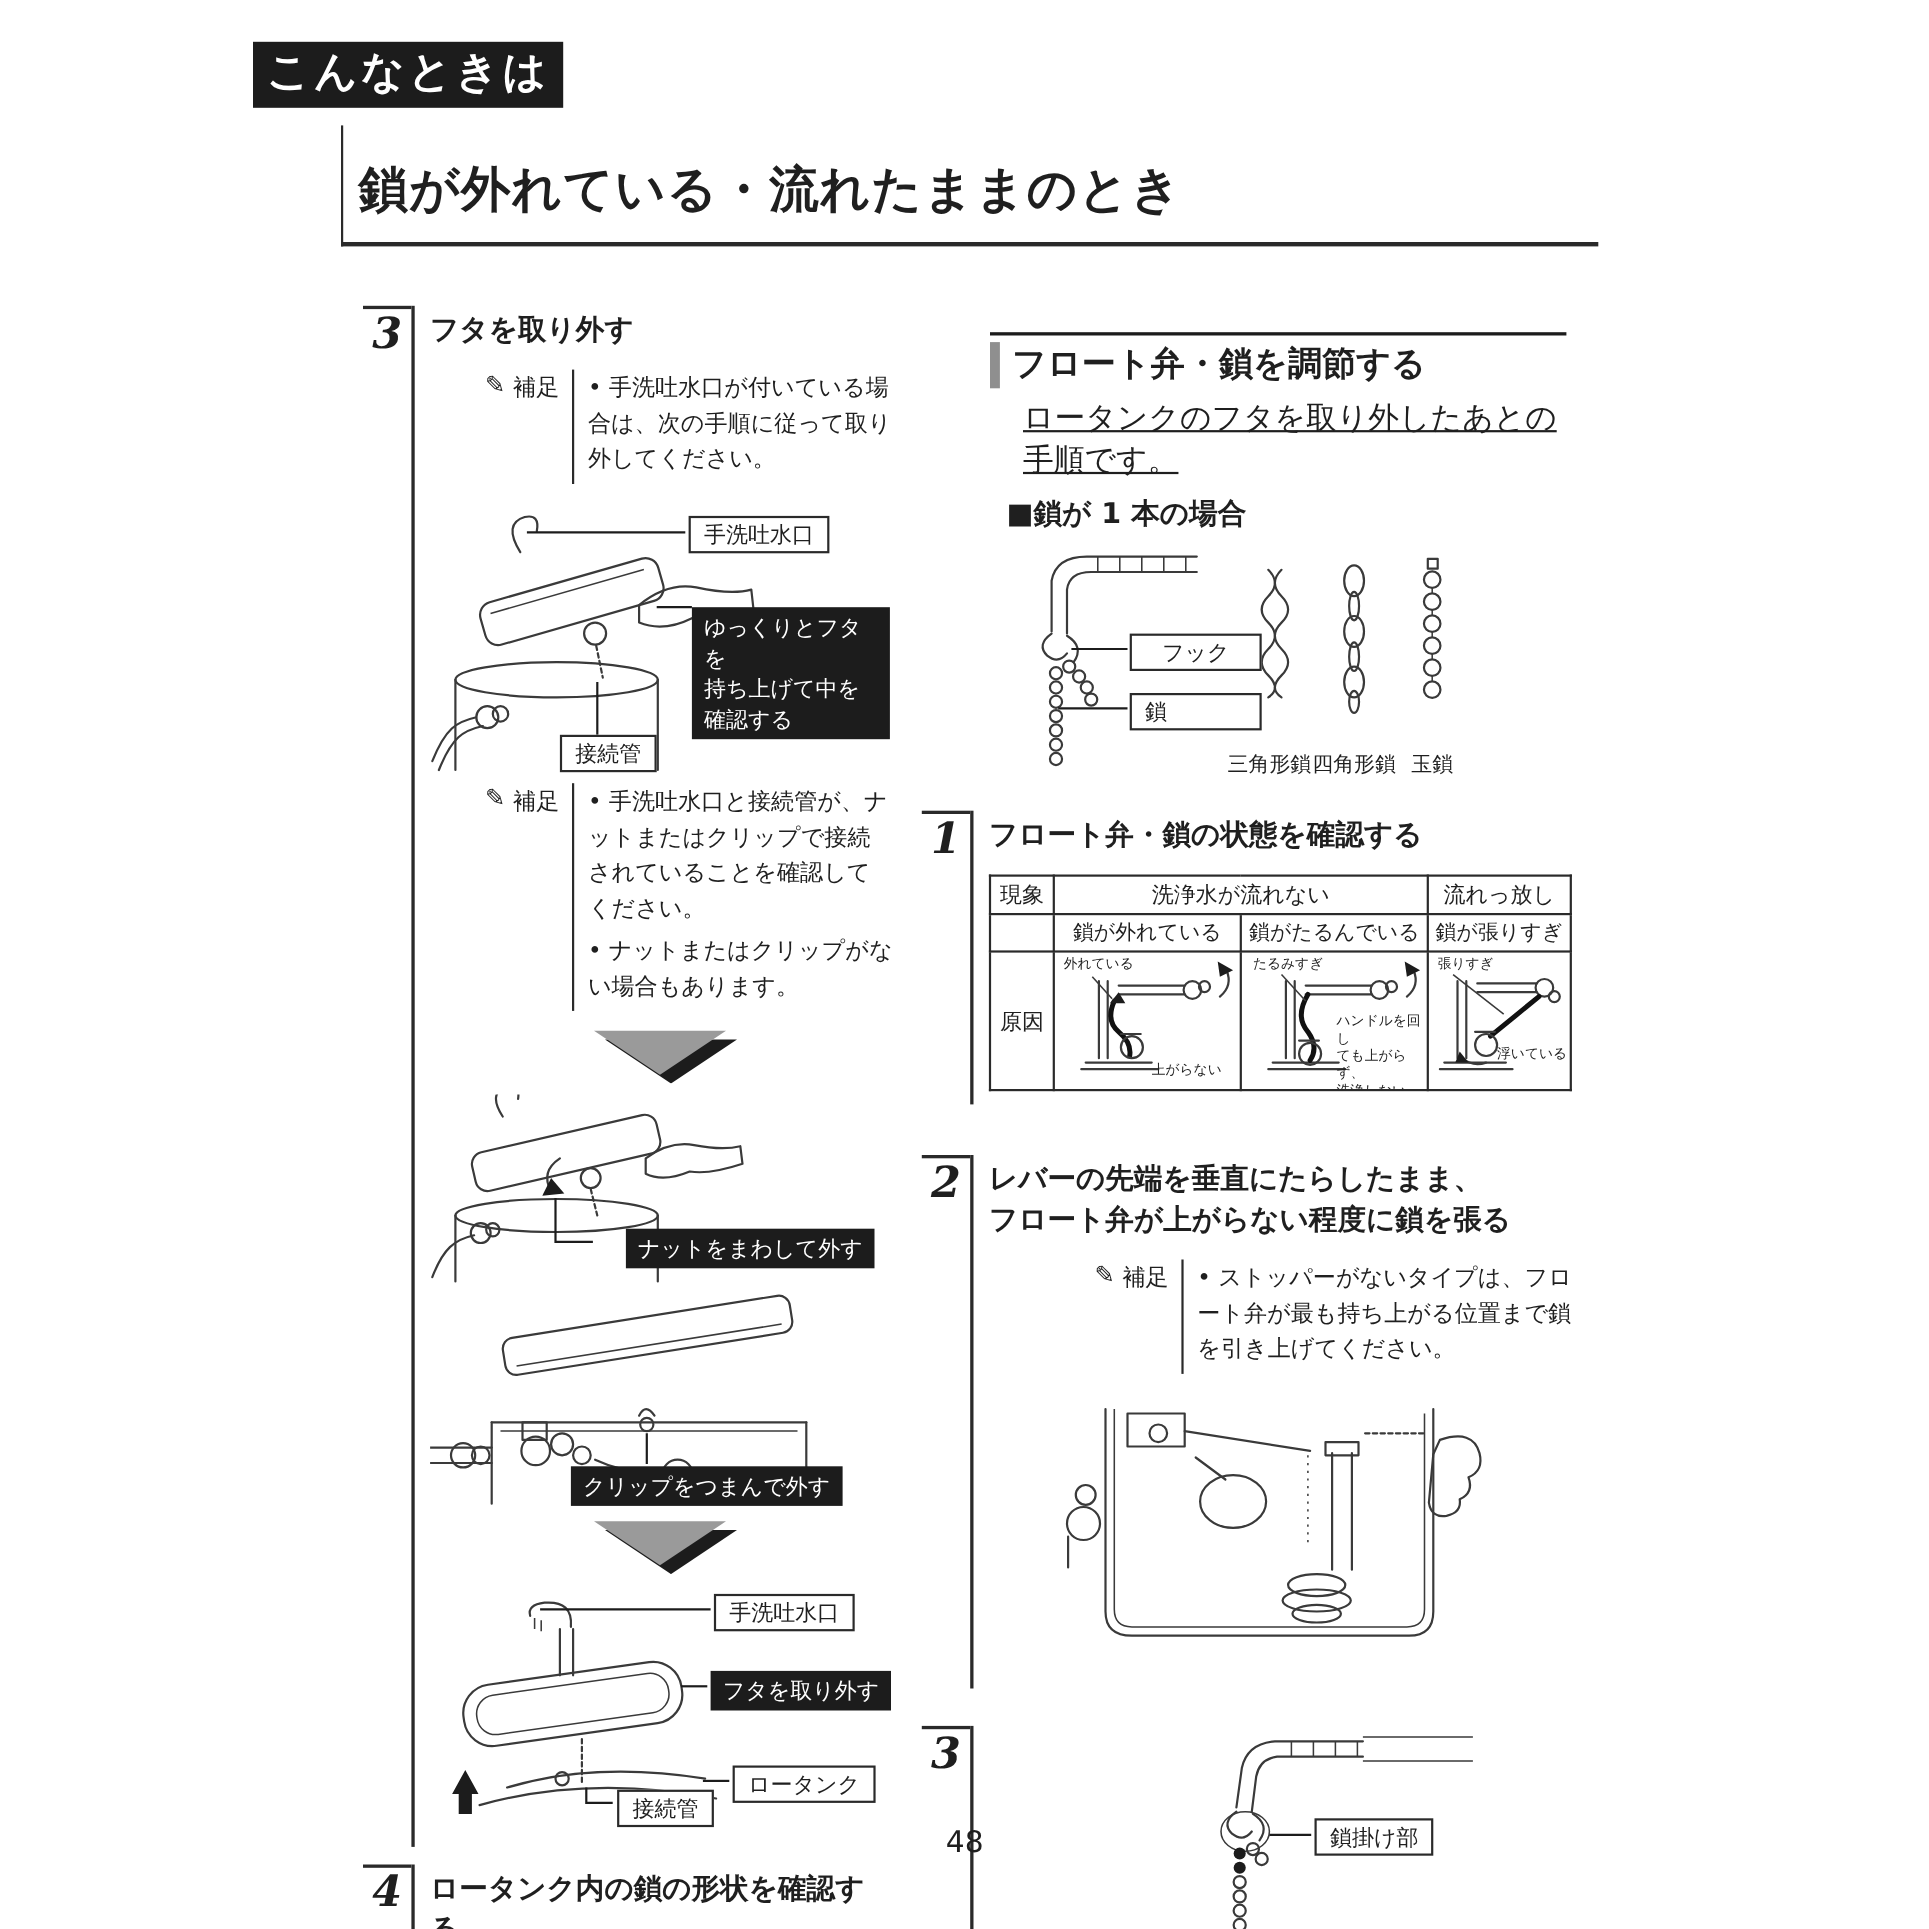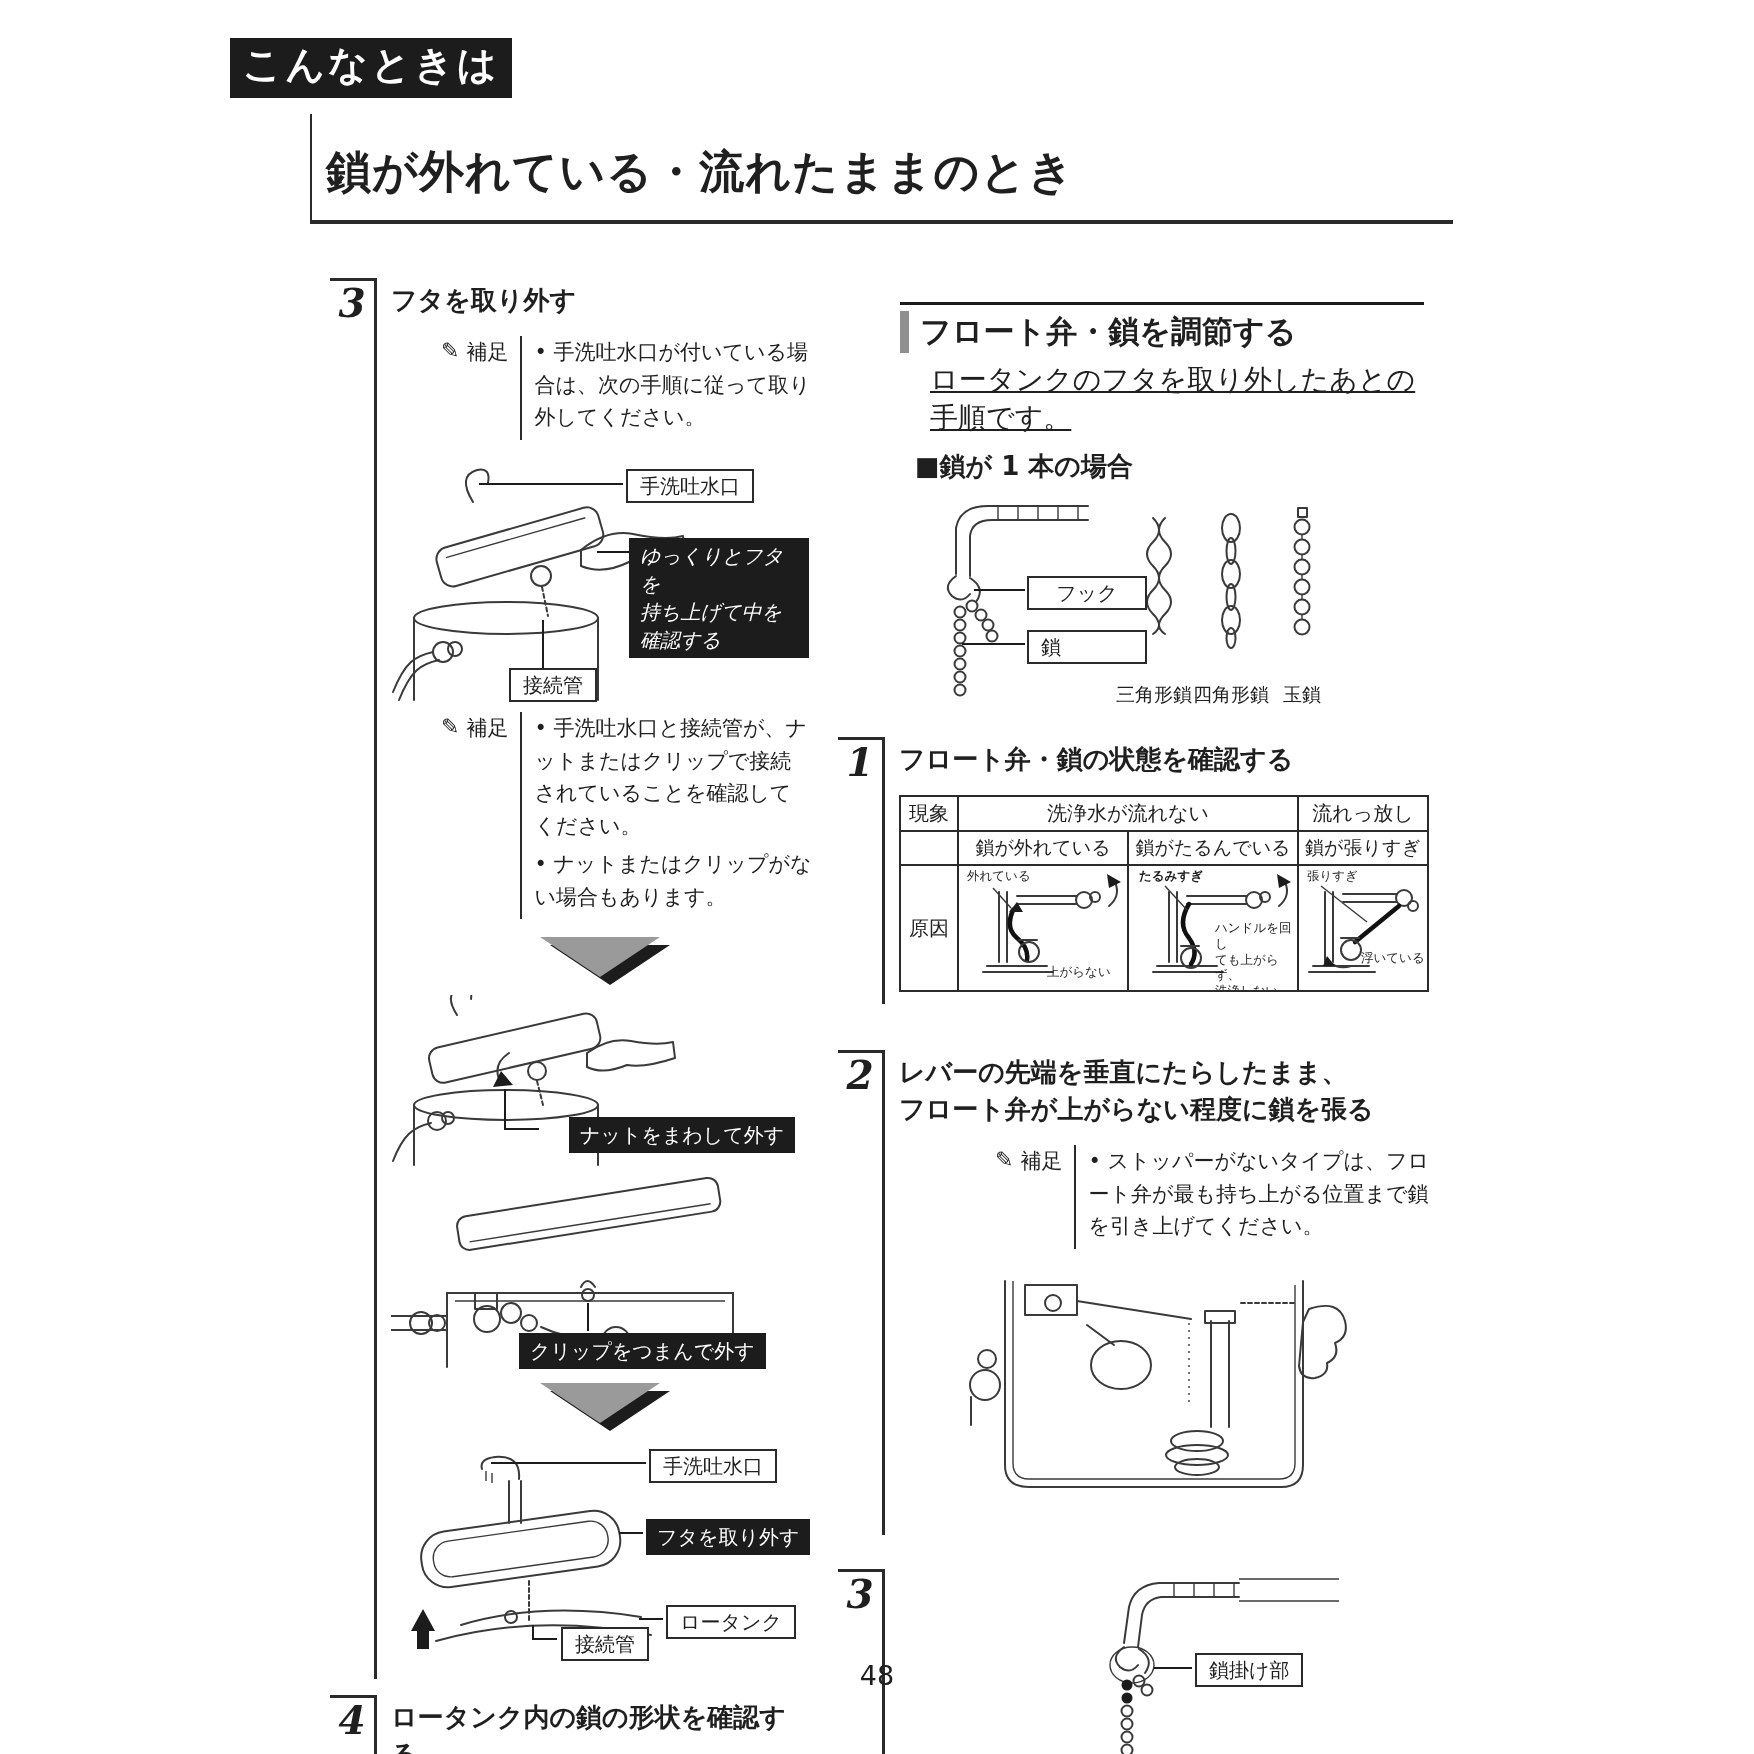"ゆっくりとフタを" div.lbl-black { font-style: italic -> none; top: 82px -> 96px }
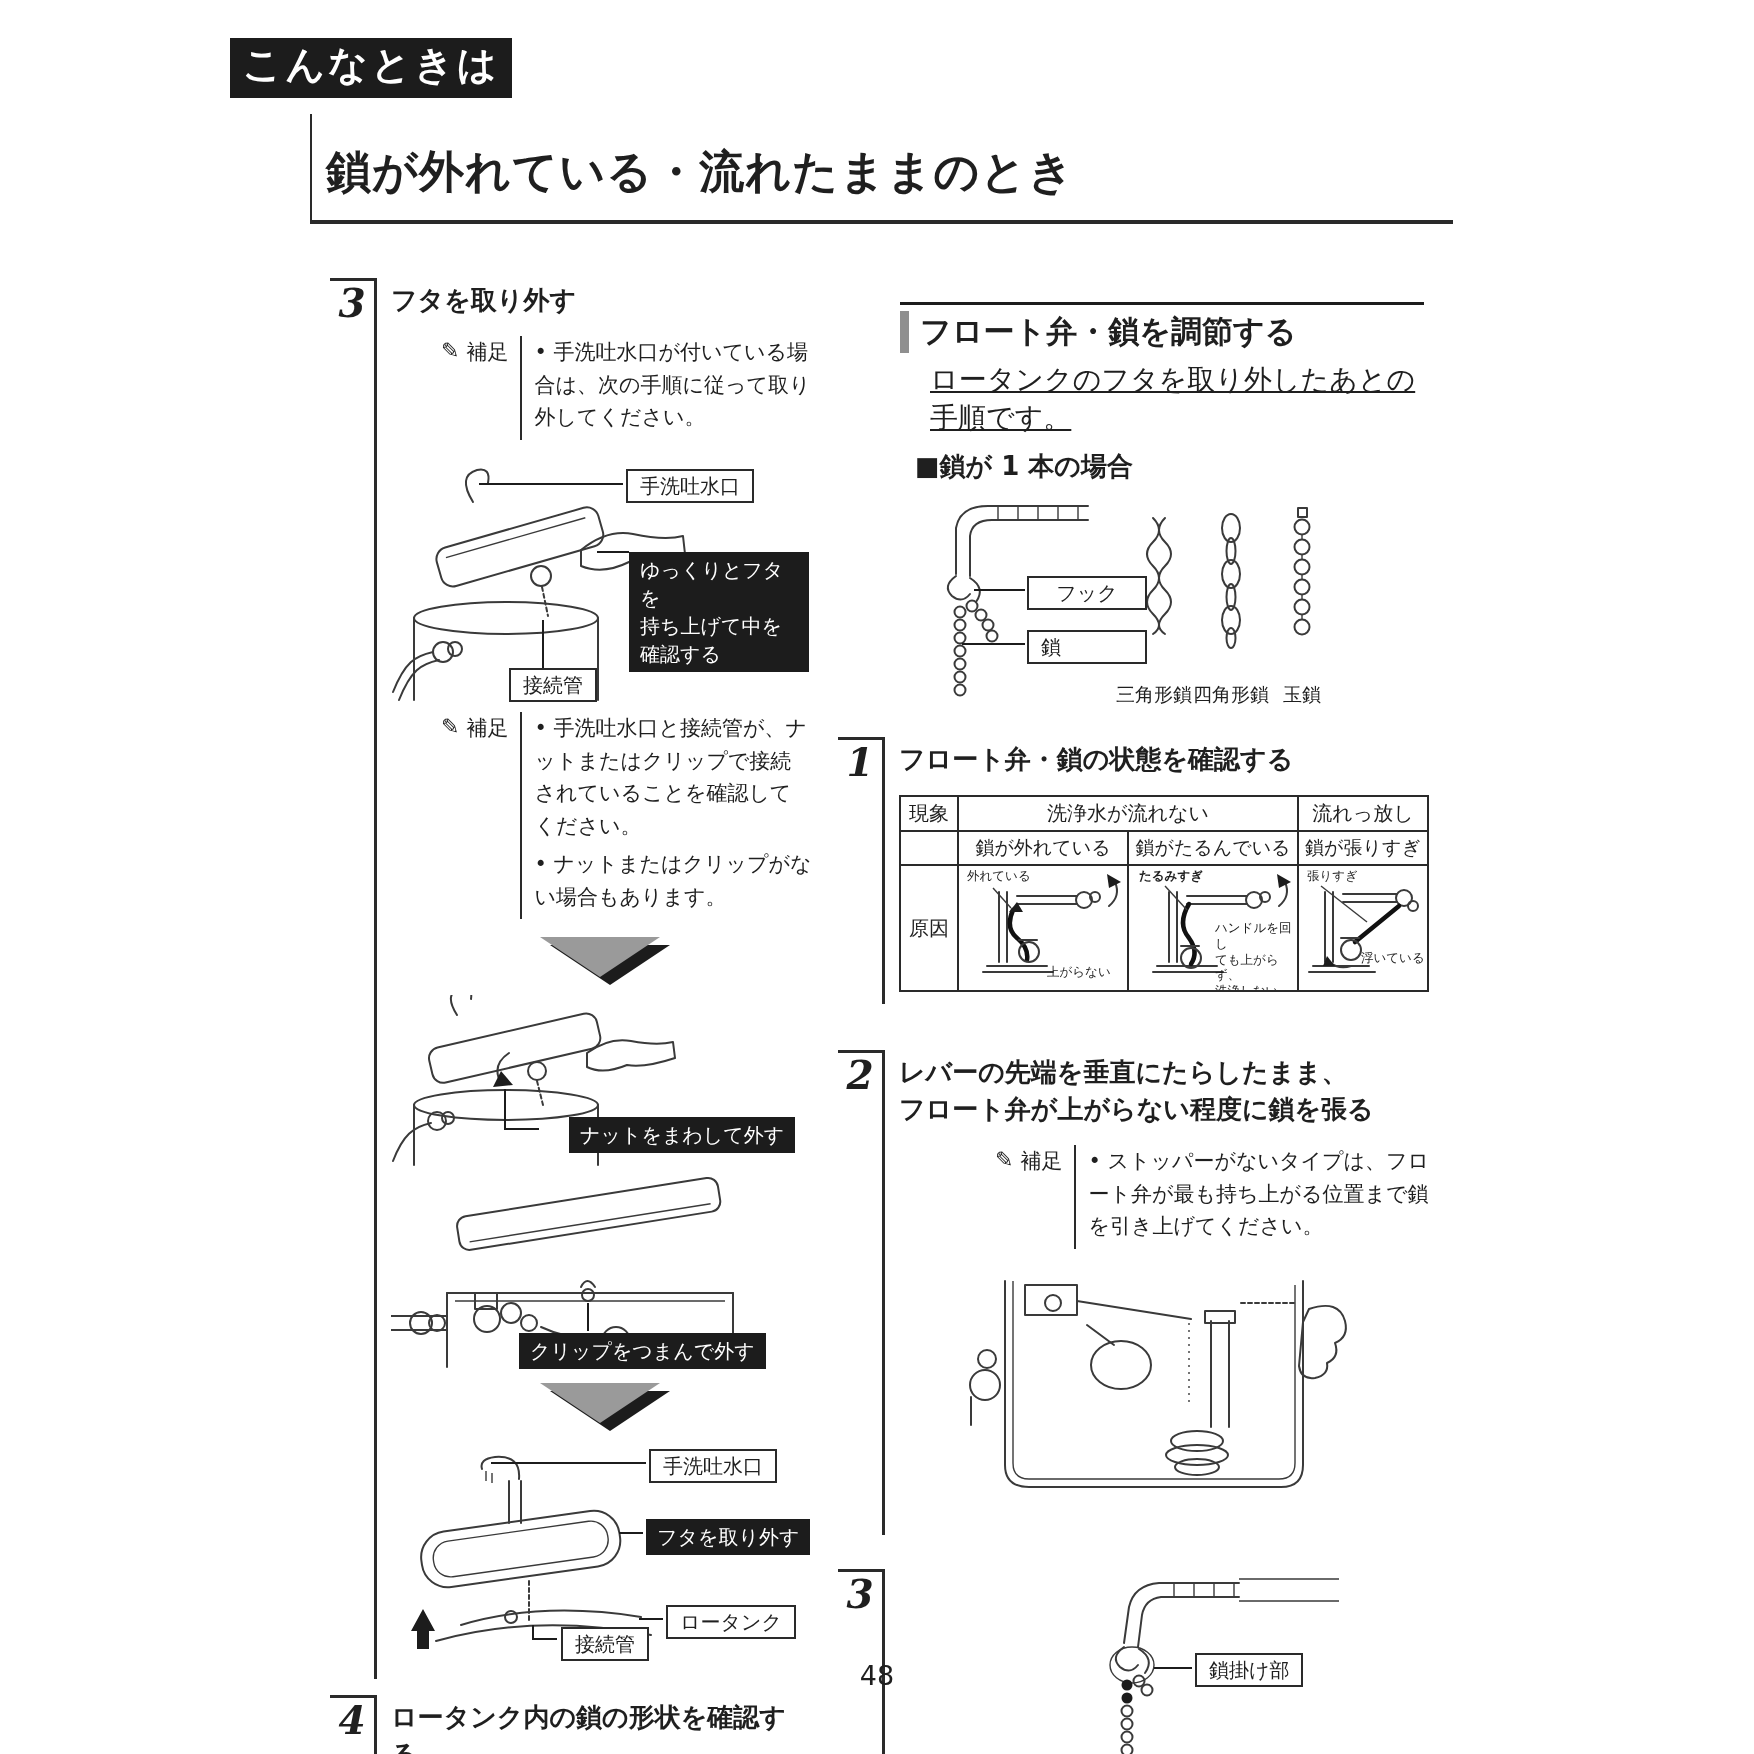"たるみすぎ" div.cell-note { font-weight: bold -> none }
